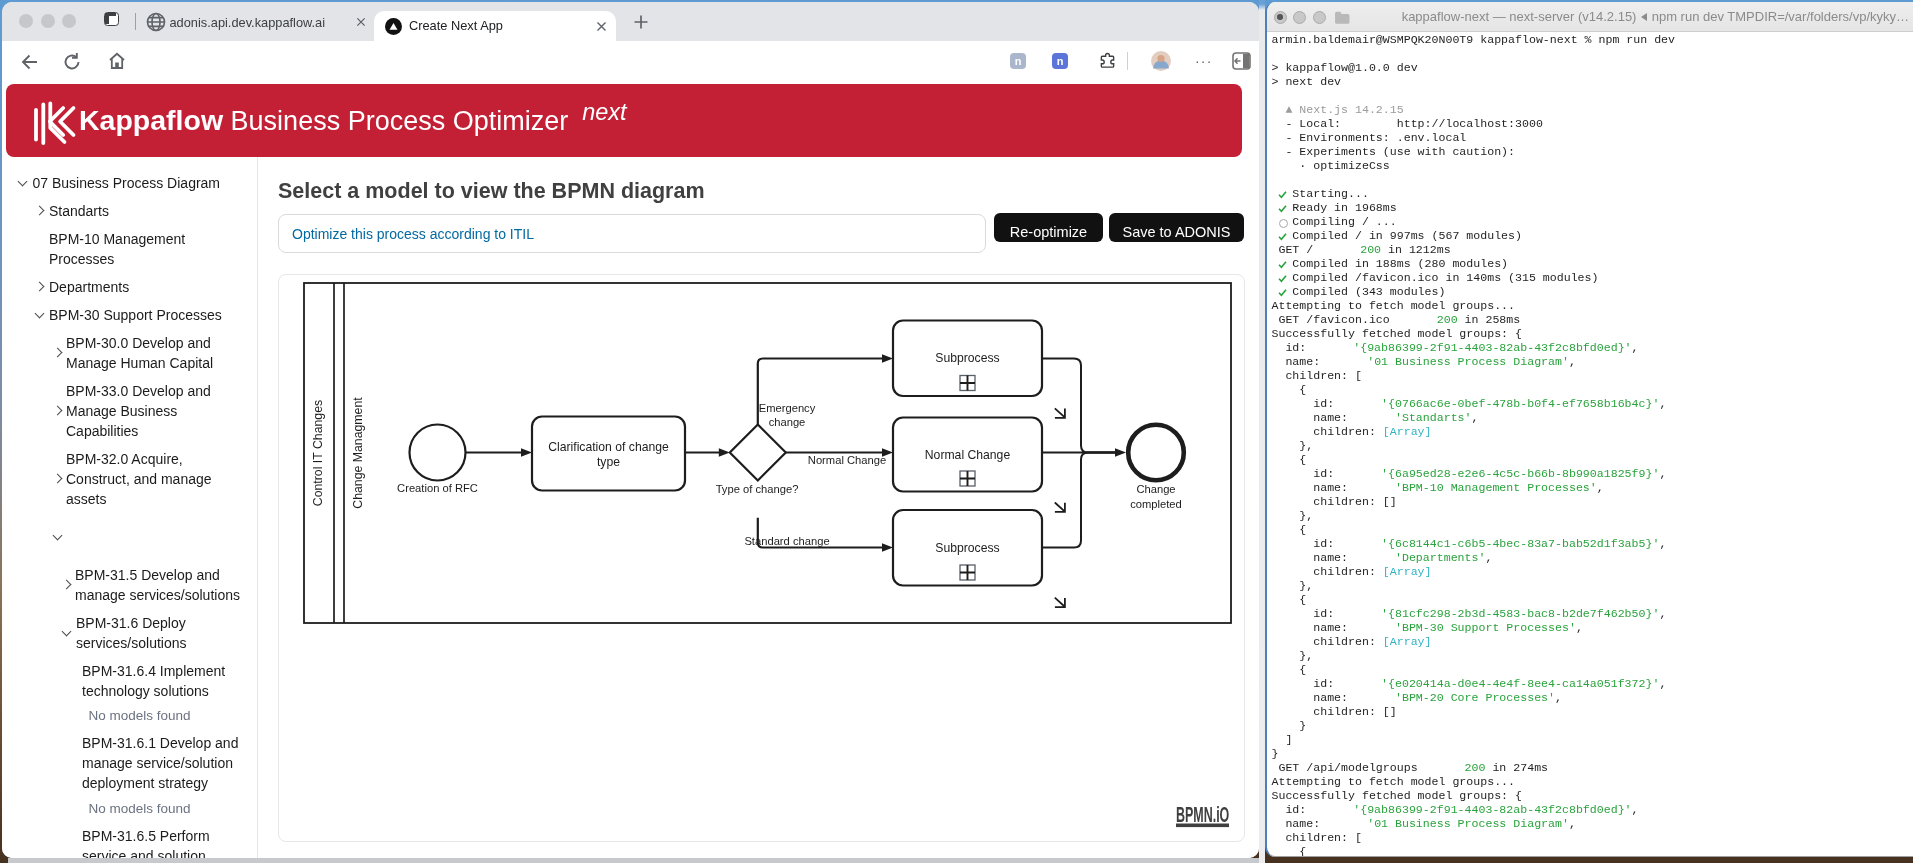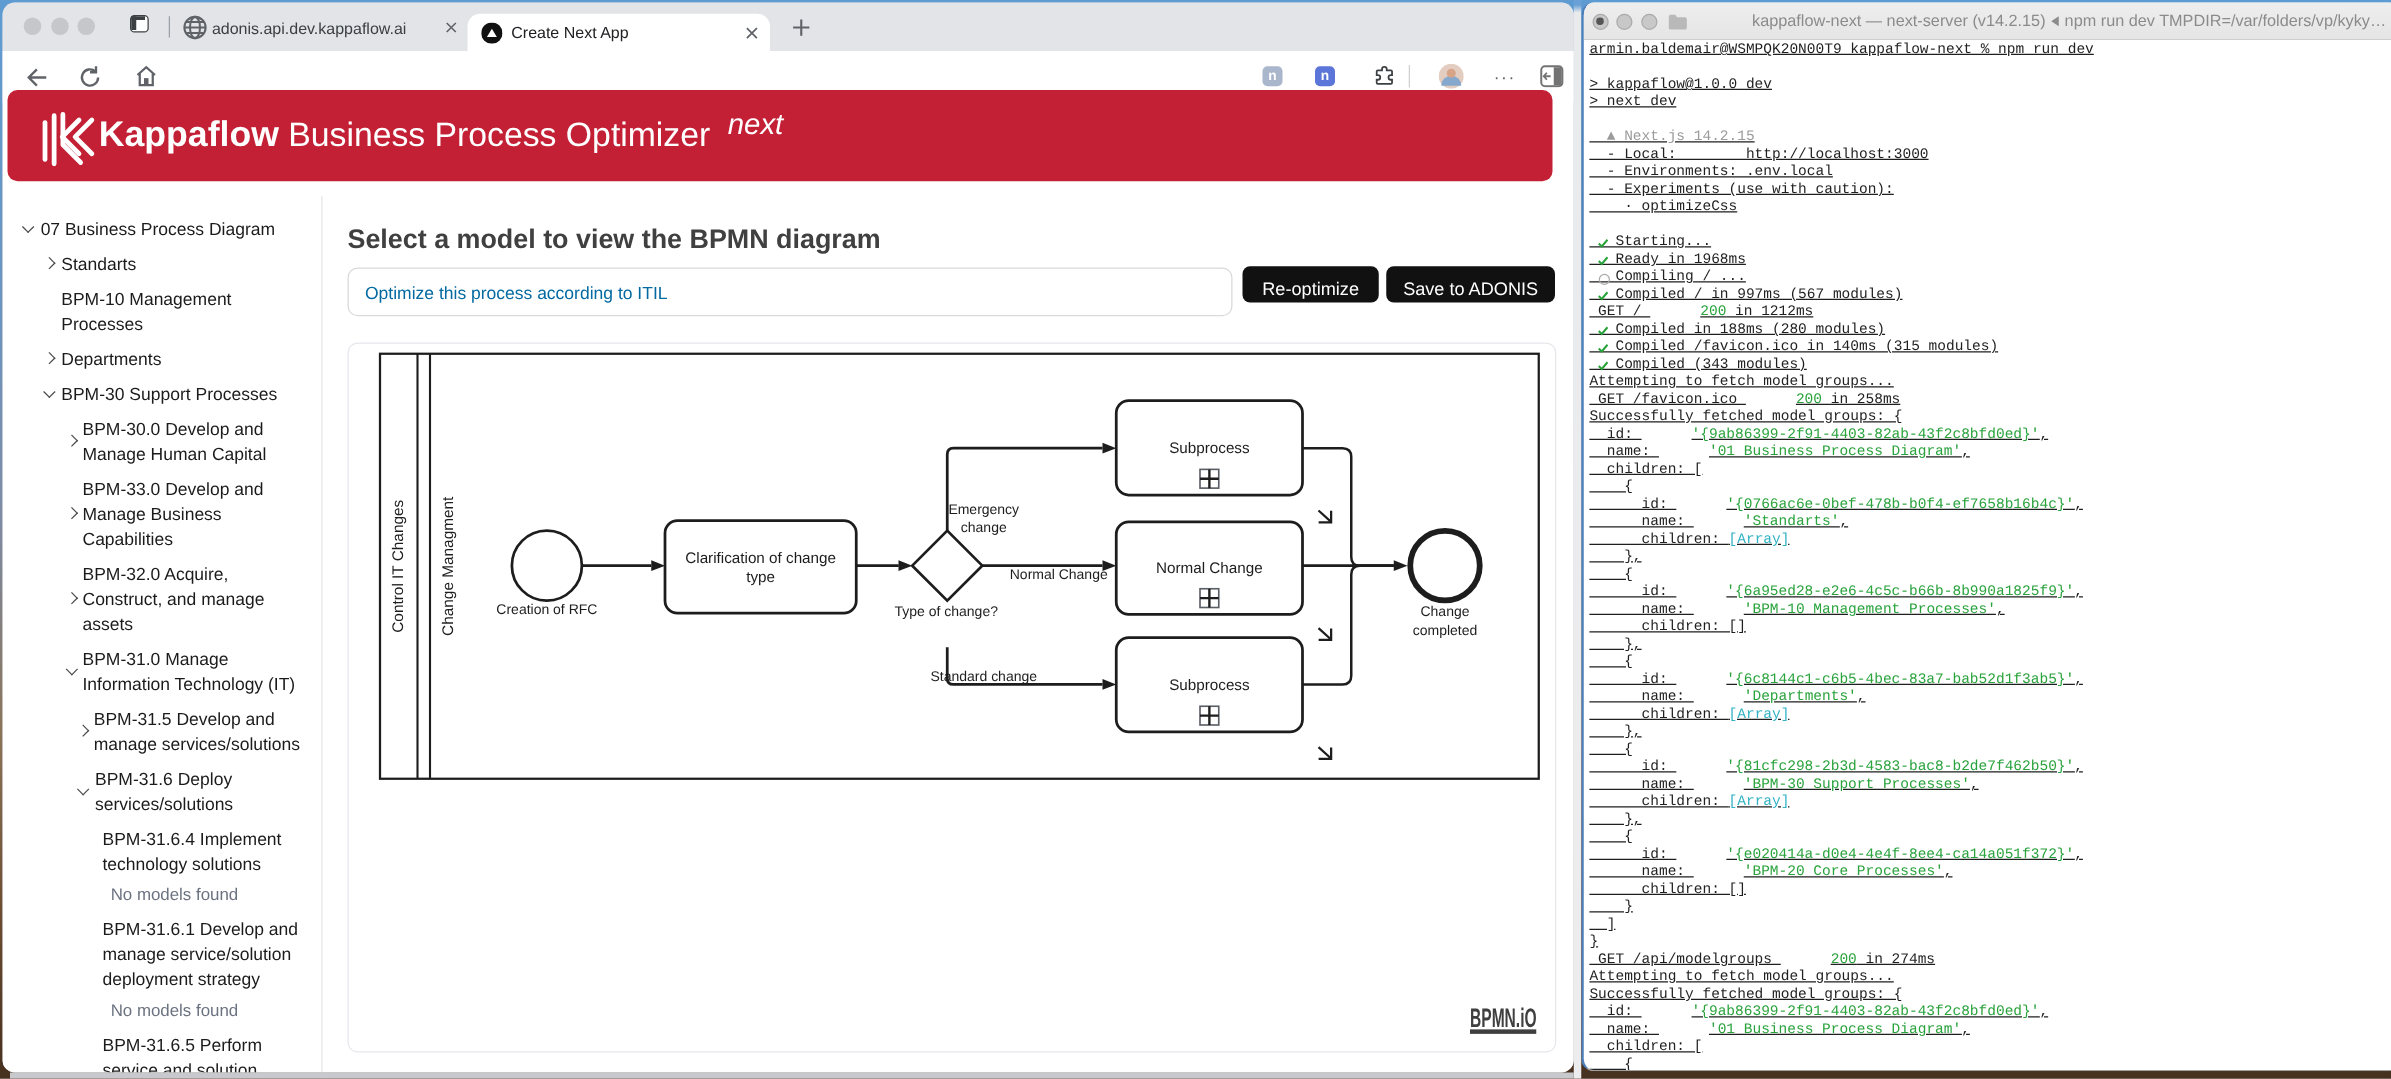"armin.baldemair@WSMPQK20N00T9" #termpre { text-decoration: underline -> none }
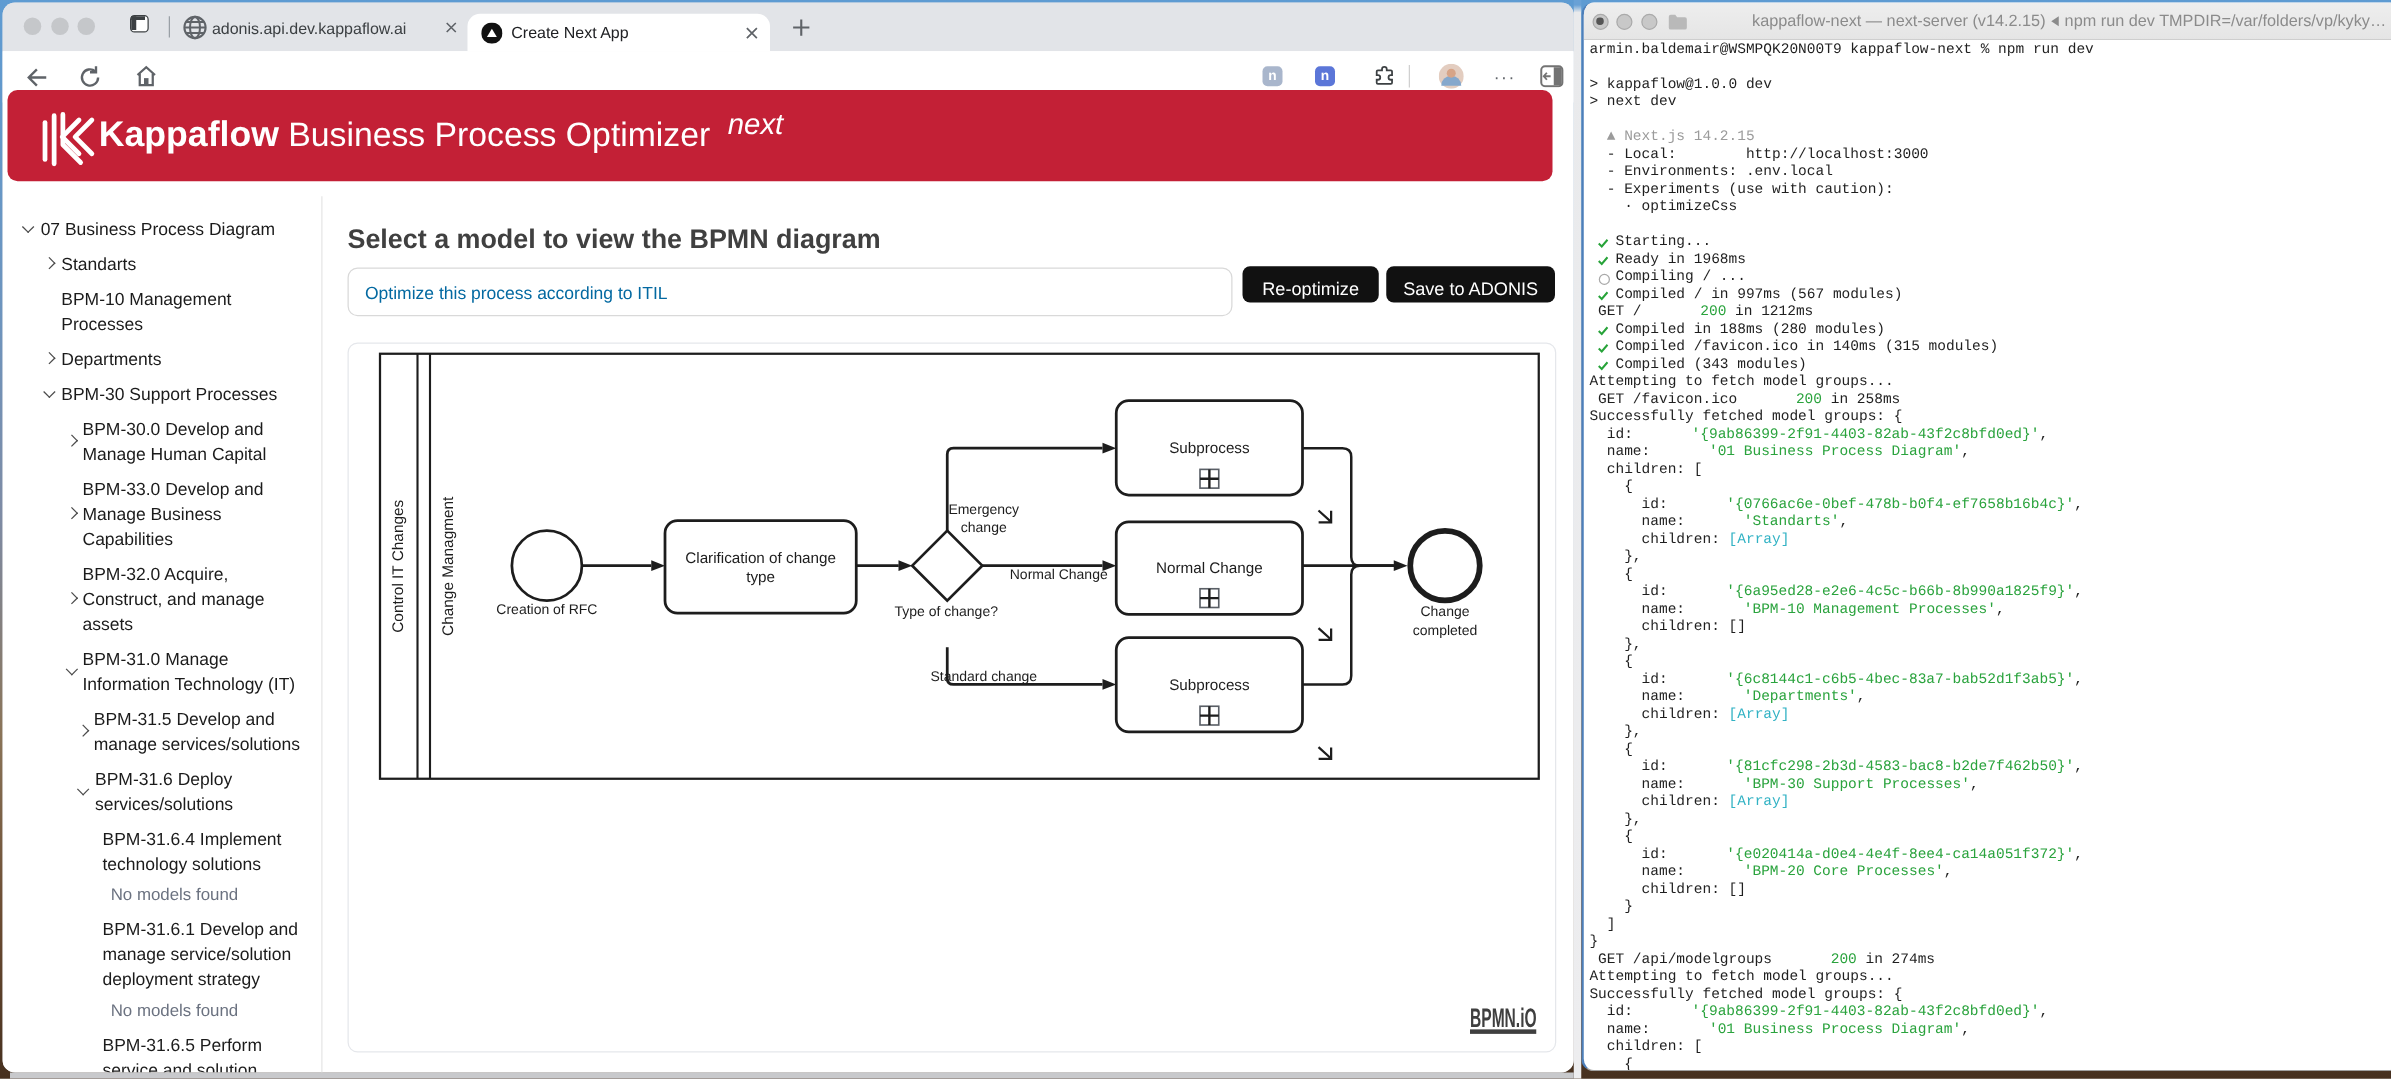"Kappaflow Business Process Optimizer" #appheader { top: 31px -> 43px }
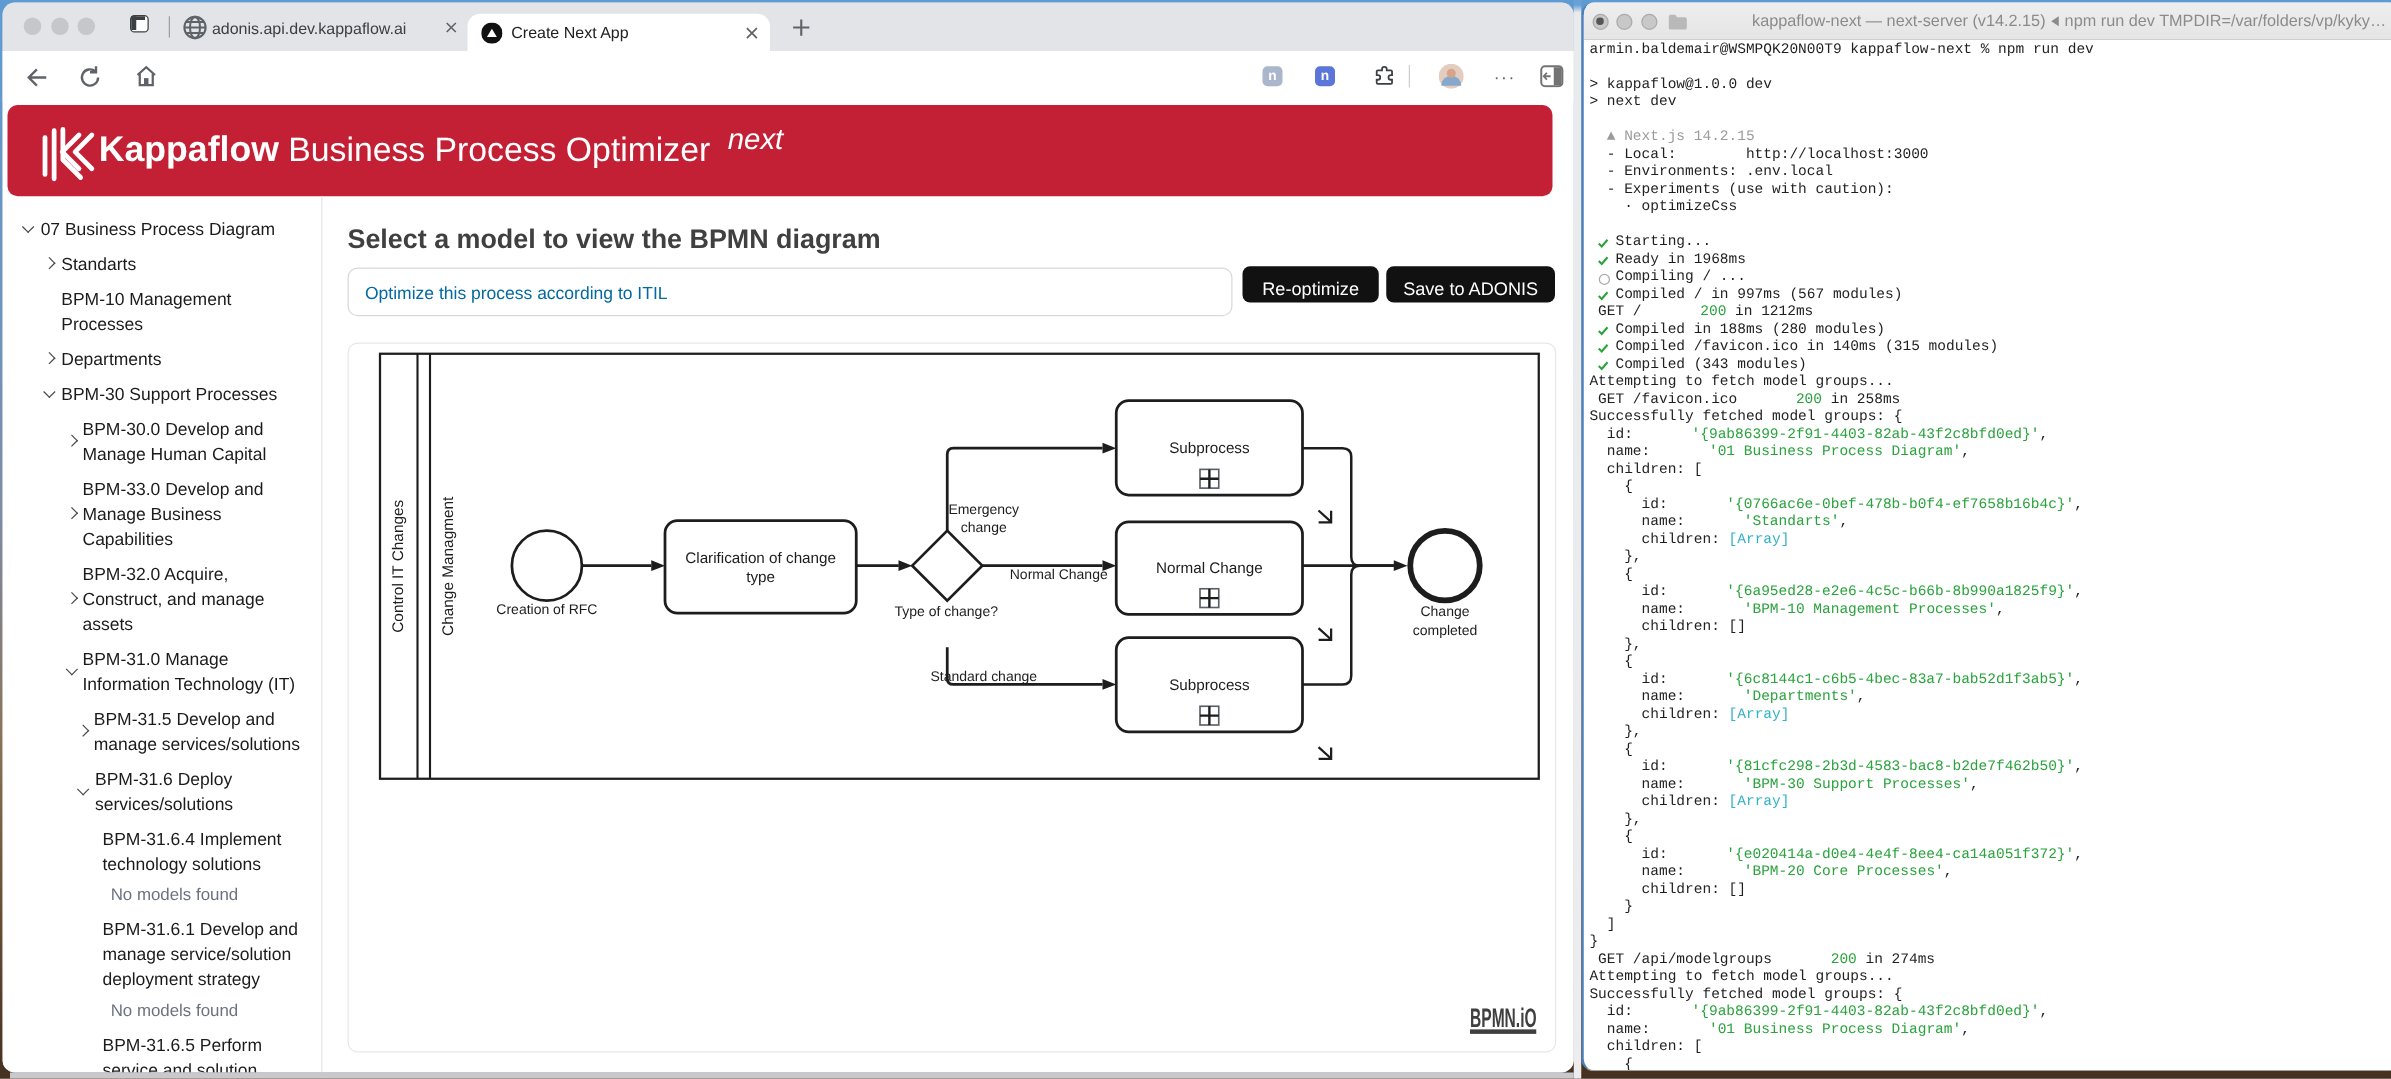"BPM-31.0 Manage" div.ti { html: <div>BPM-31.0 Manage<br>Information Technology (IT)</div> -> none }
